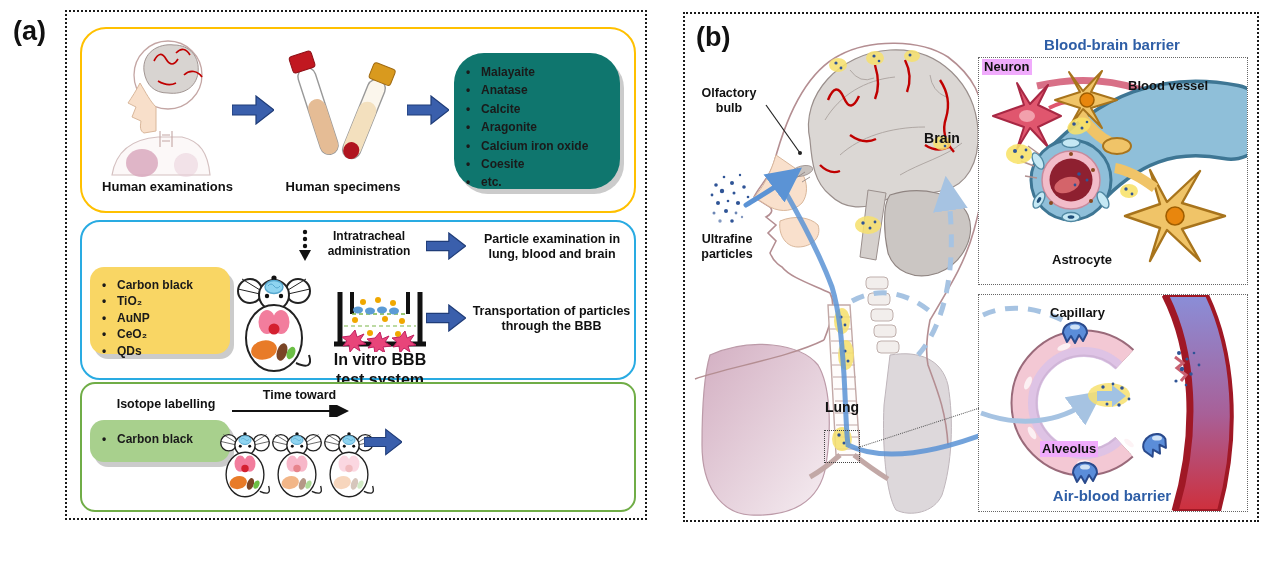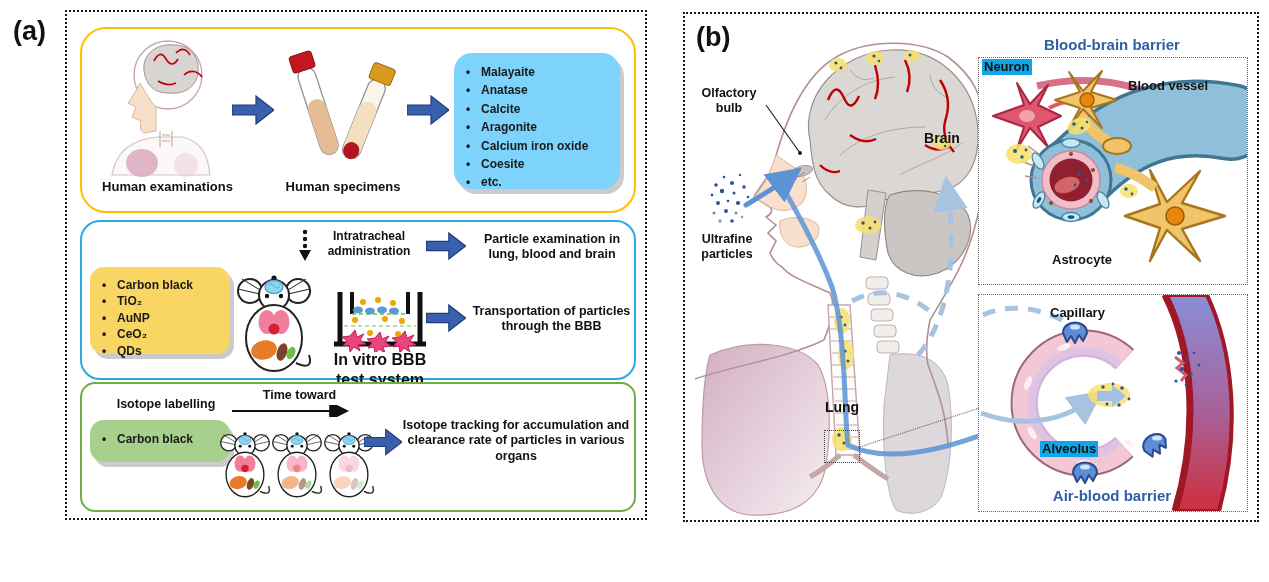"Malayaite" .peach { background: #7dd3fc -> #0f766e; border-radius: 18px -> 30px }
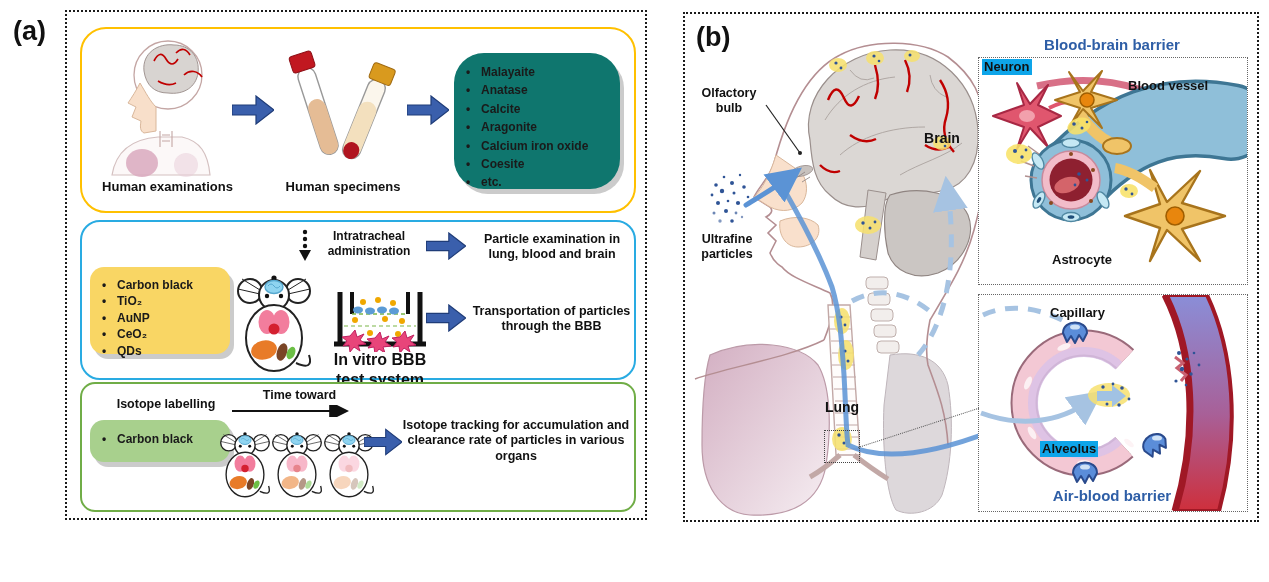"Neuron" .whitebg { background: #0ea5e9 -> #f0abfc }
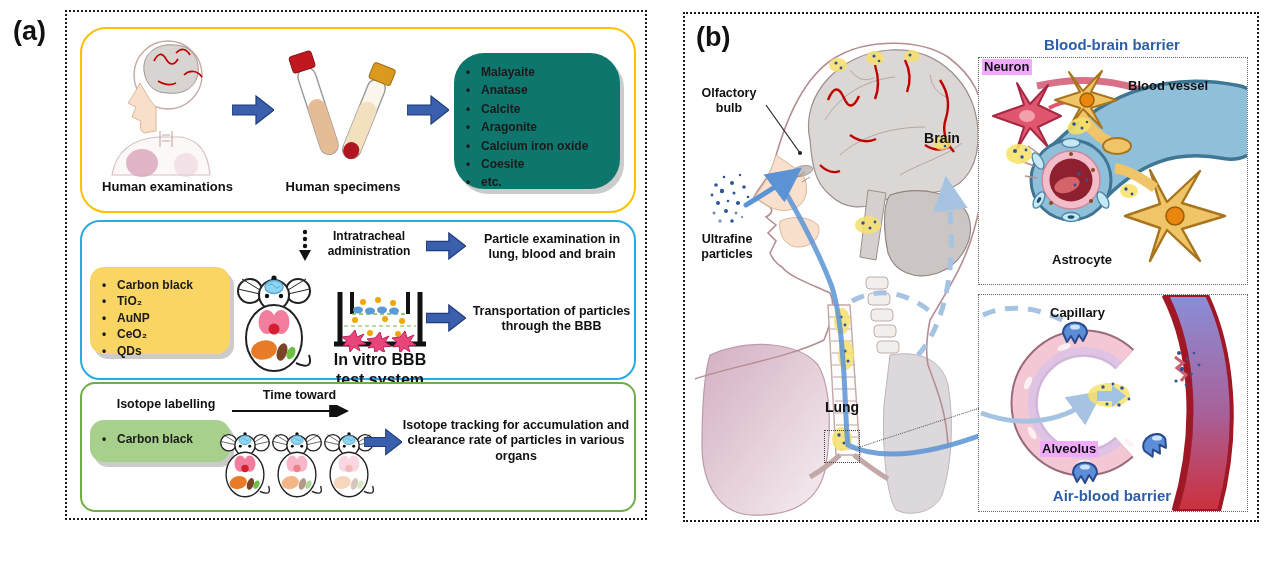"Isotope tracking for accumulation and" div.lbl { html: <div>Isotope tracking for accumulation and clearance rate of particles in various organs</div> -> none }
